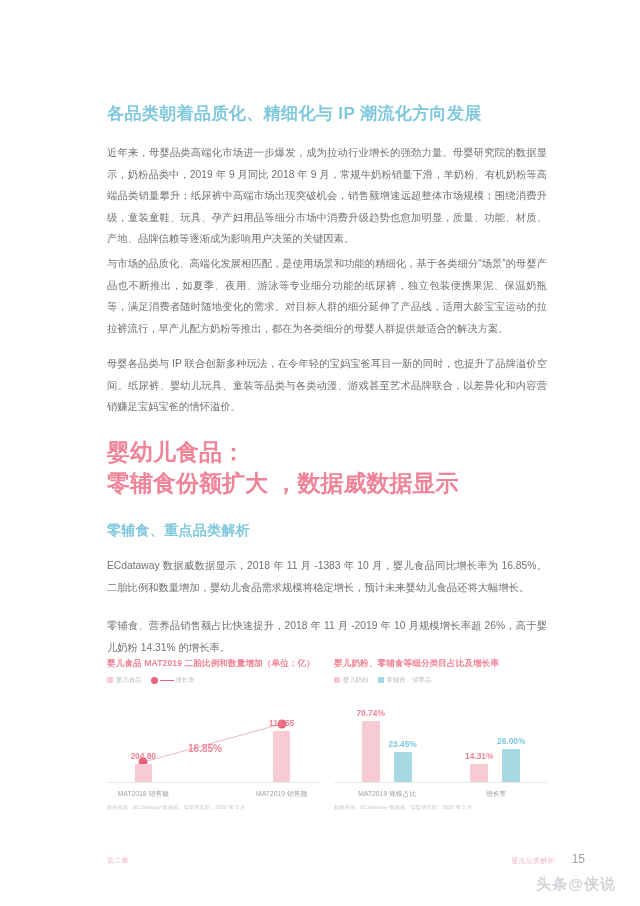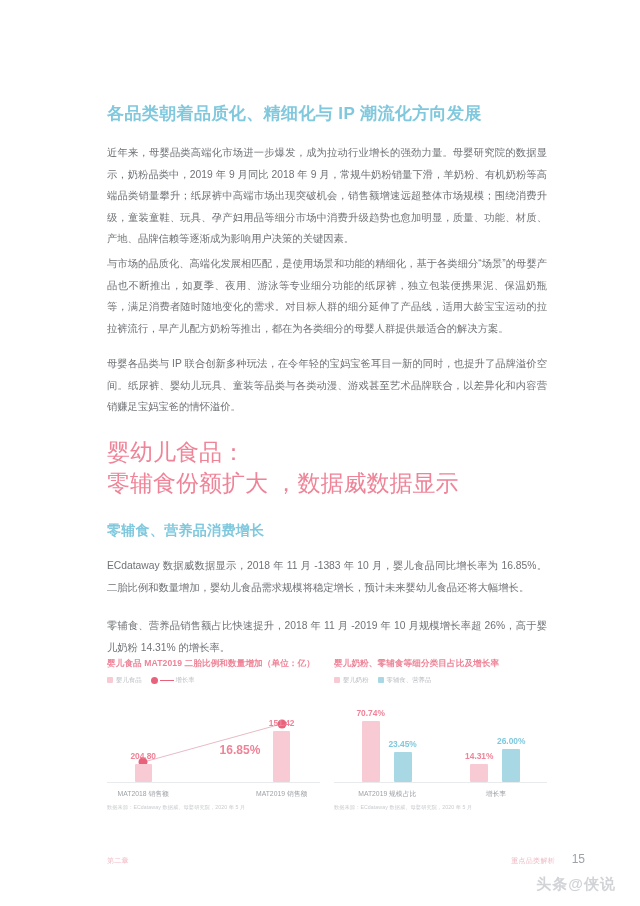"婴幼儿食品：" .big-title { font-weight: normal -> bold }
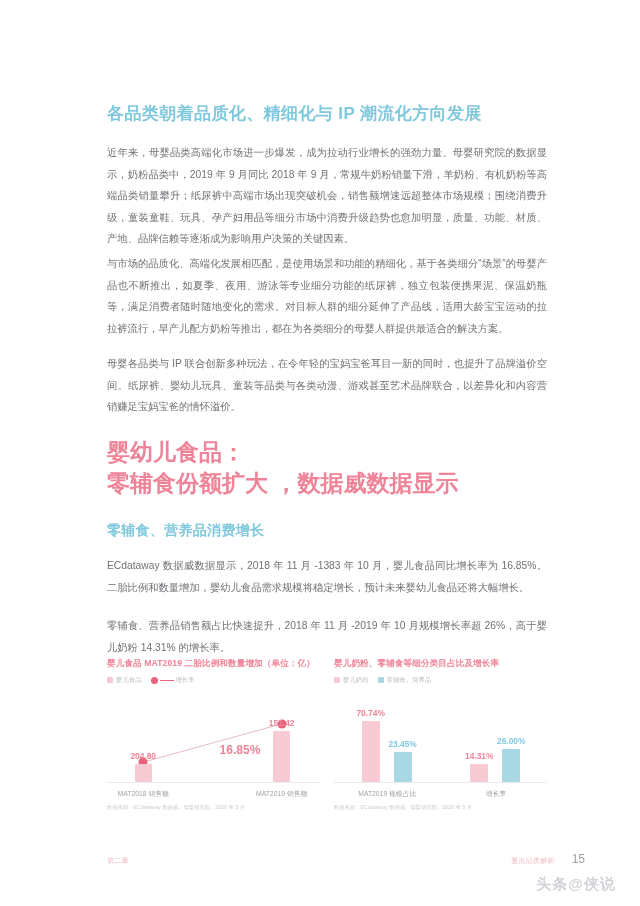"零辅食、营养品消费增长" h3.sub-title { text: 营养品消费增长 -> 重点品类解析 }
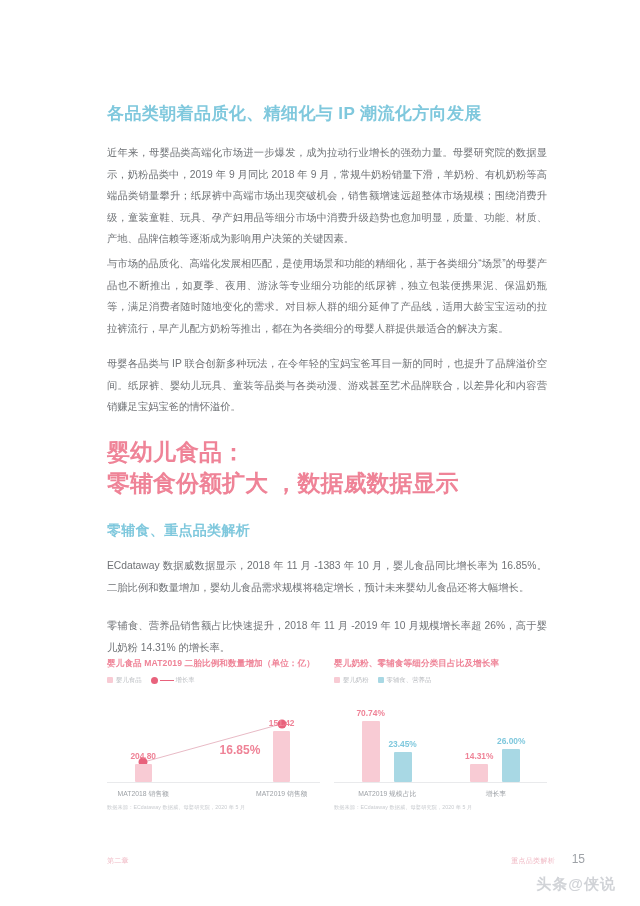"151.42" div.vlabel { text: 151.42 -> 119.55 }
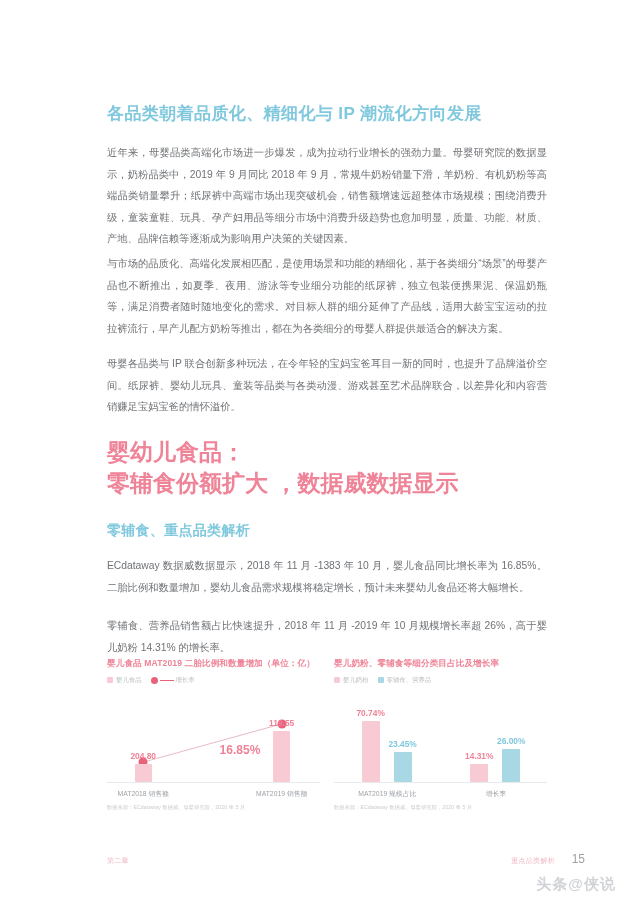"16.85%" .glabel { font-size: 12px -> 10px; margin-left: 35px -> none }
